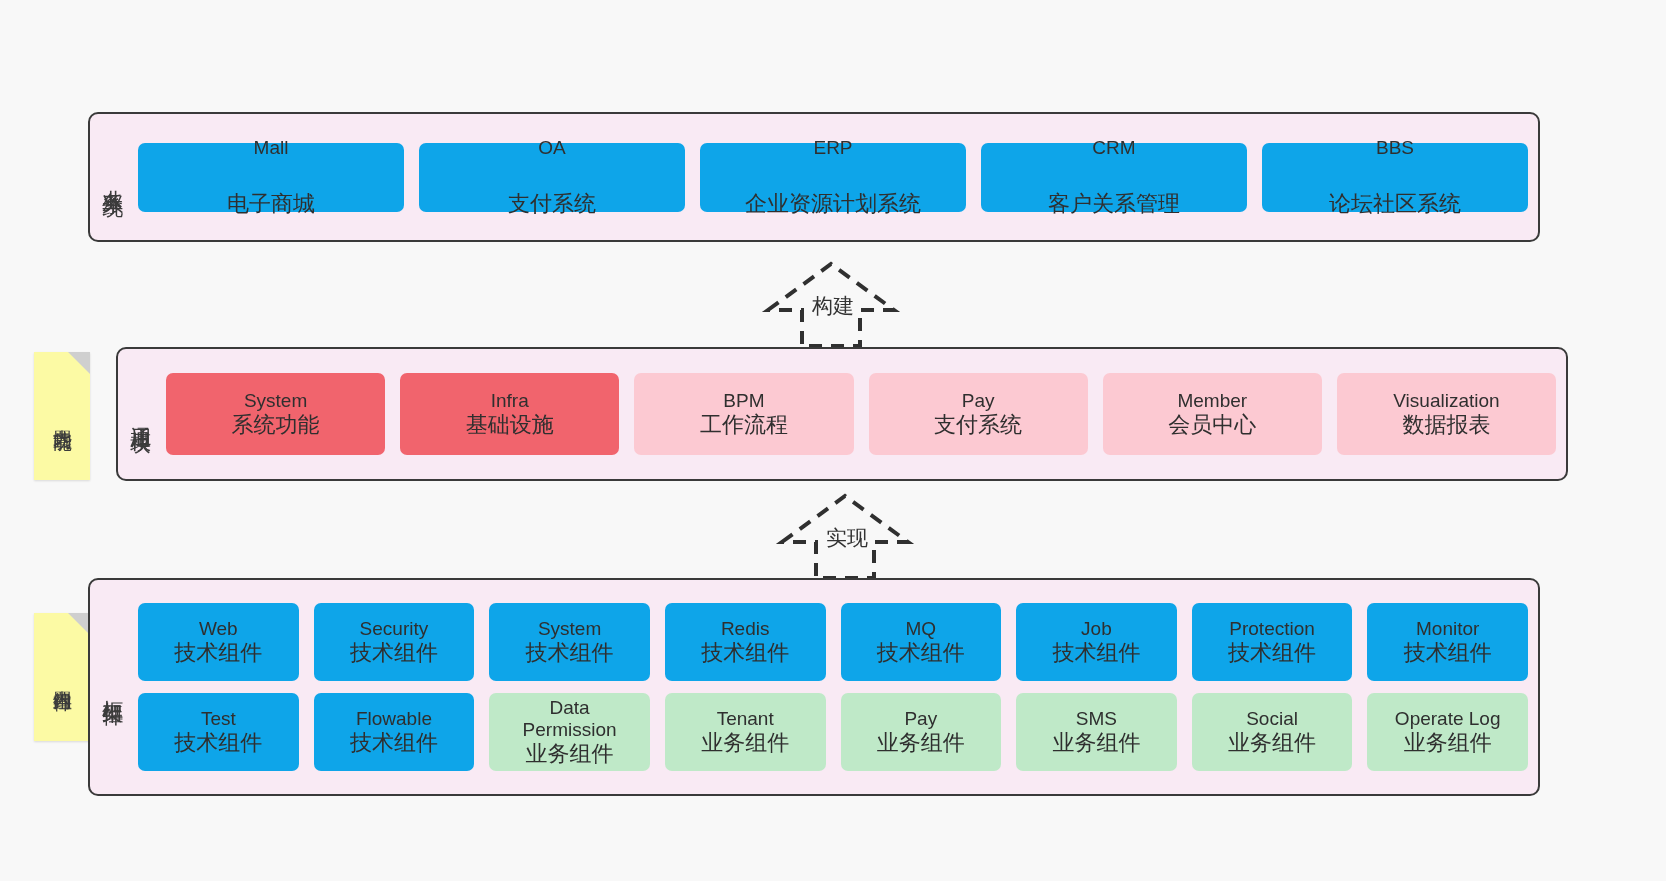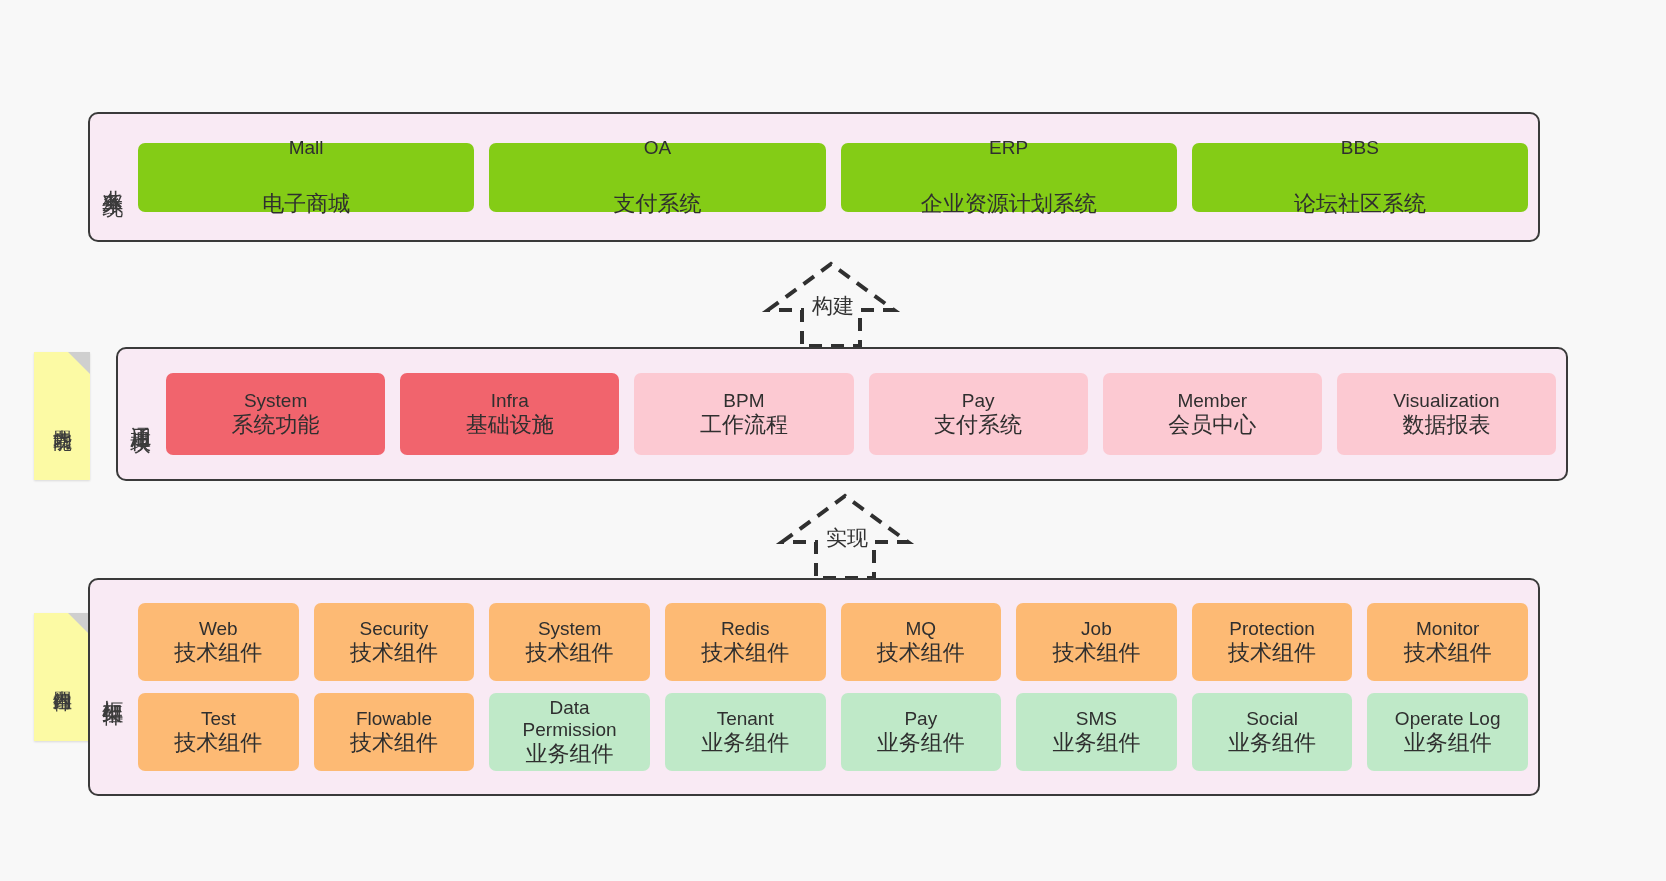"Mall" .biz { background: #84cc16 -> #0ea5e9 }
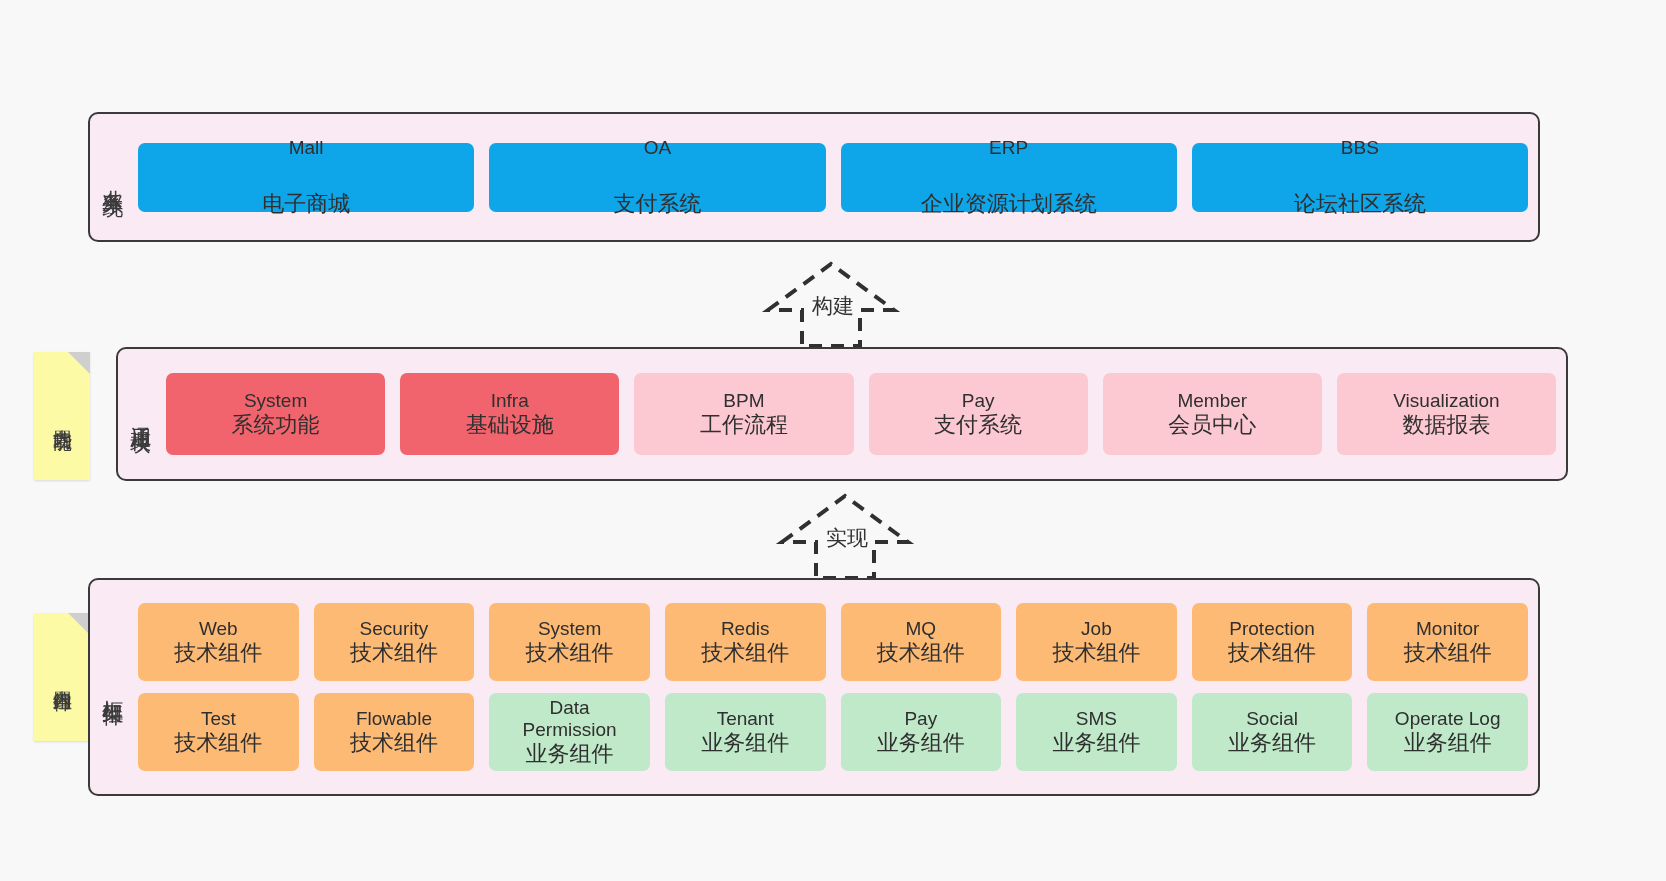"CRM" div.cell { html: none -> <div> <span>CRM</span> <span>客户关系管理</span> </div> }
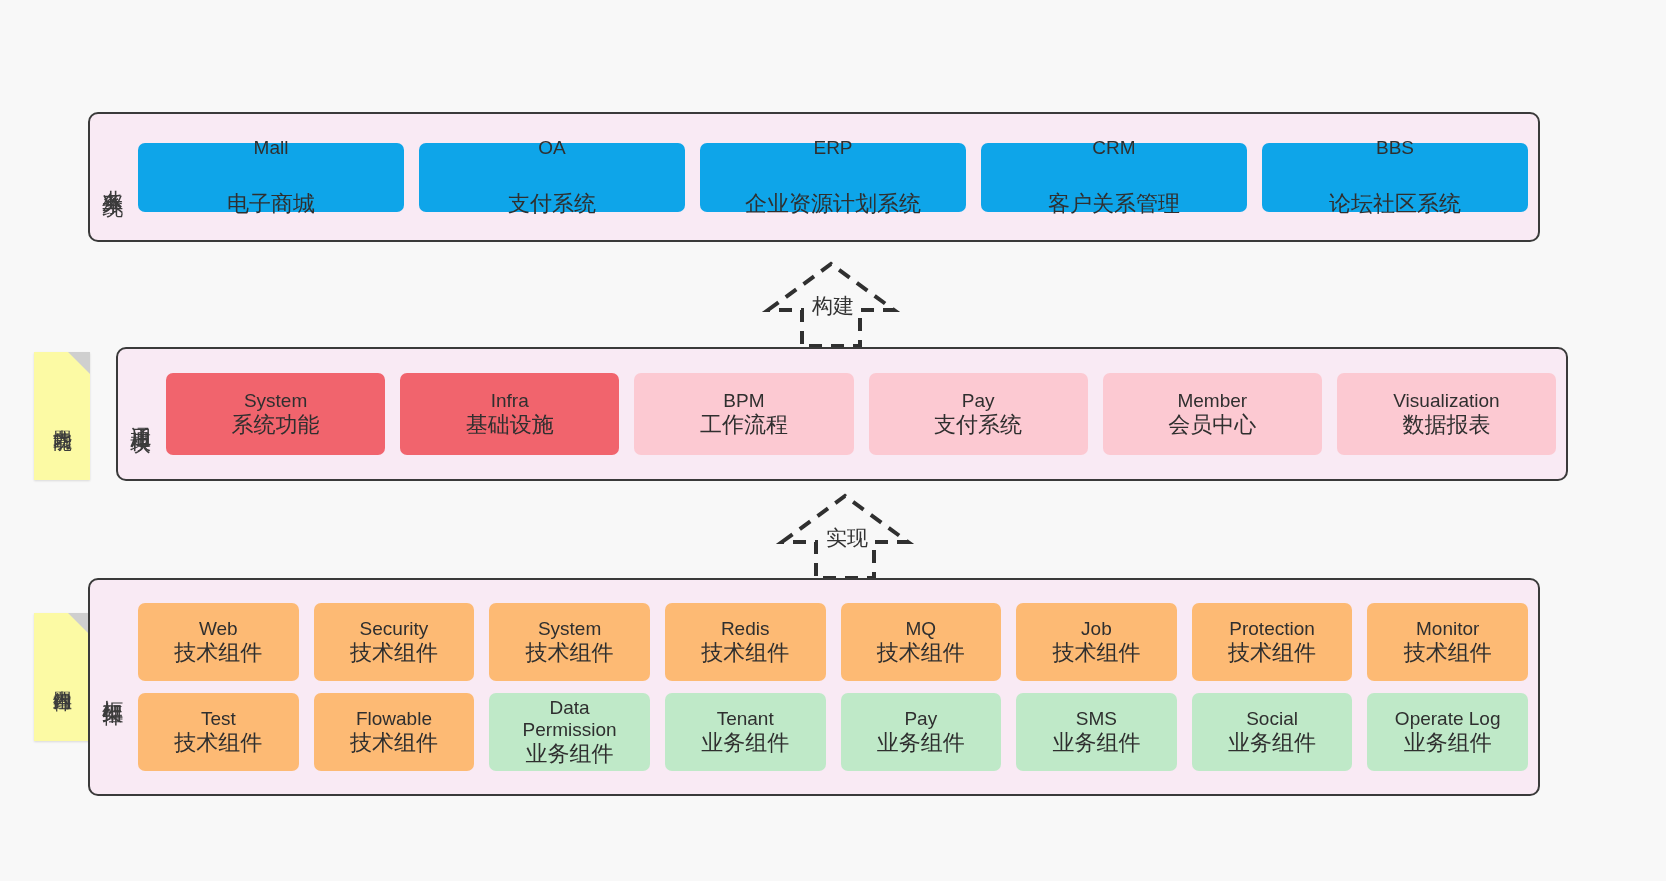"Web" .fw-tech { background: #fdba74 -> #0ea5e9 }
